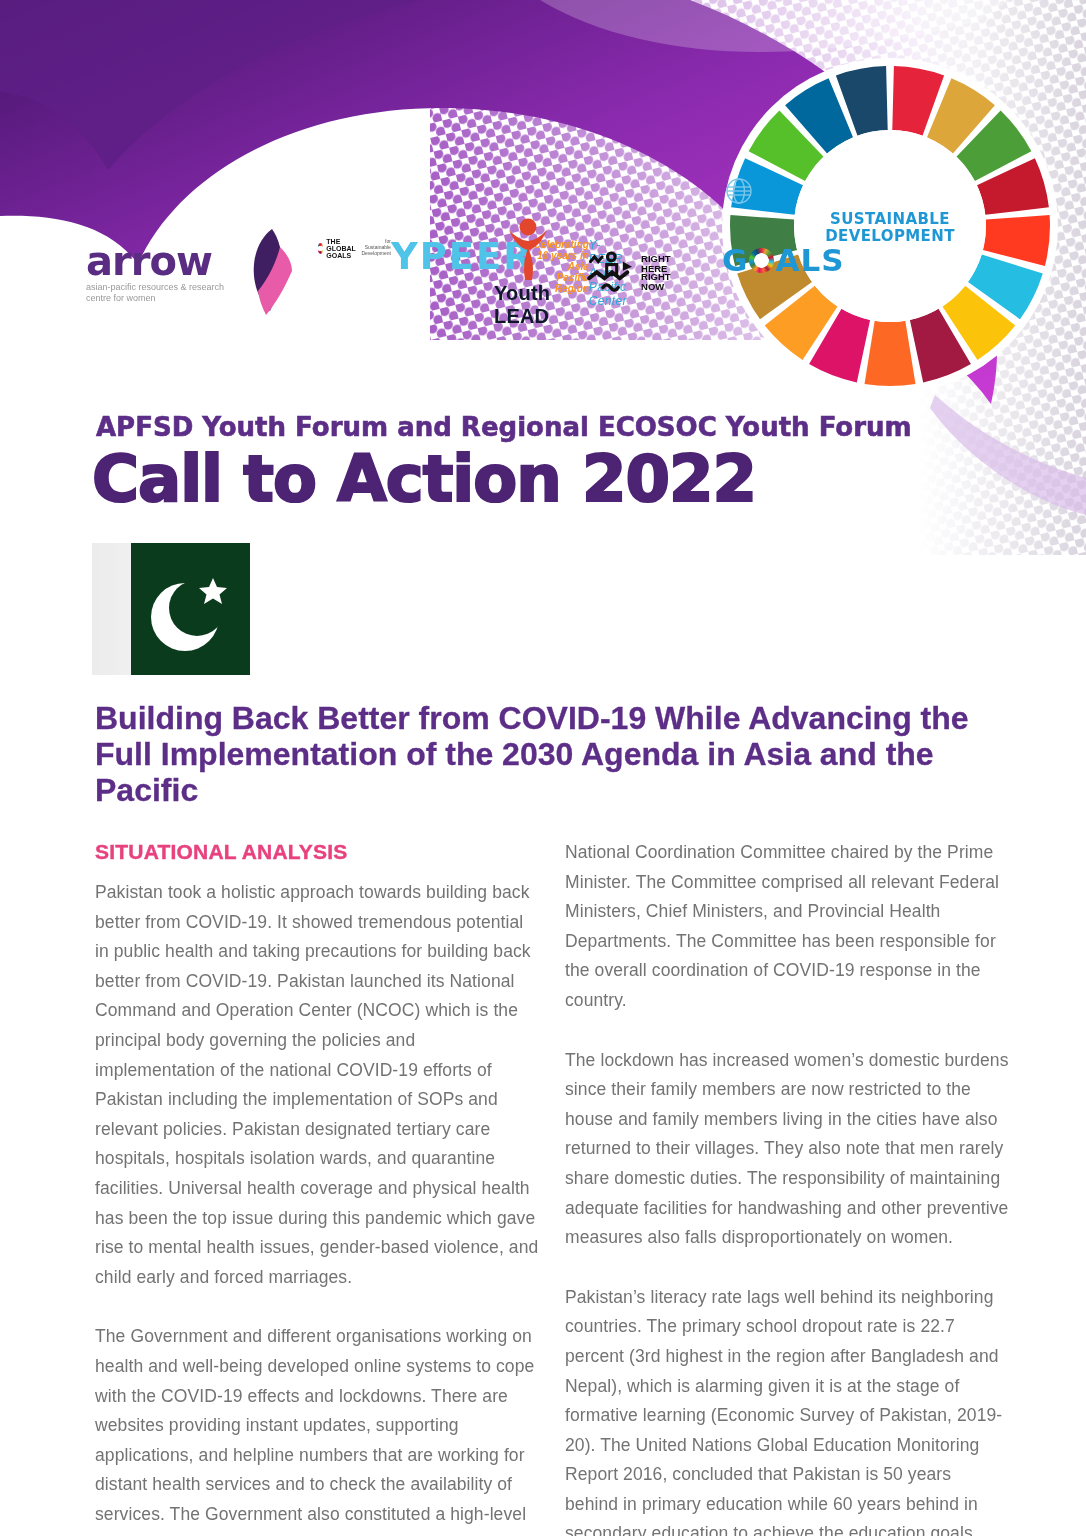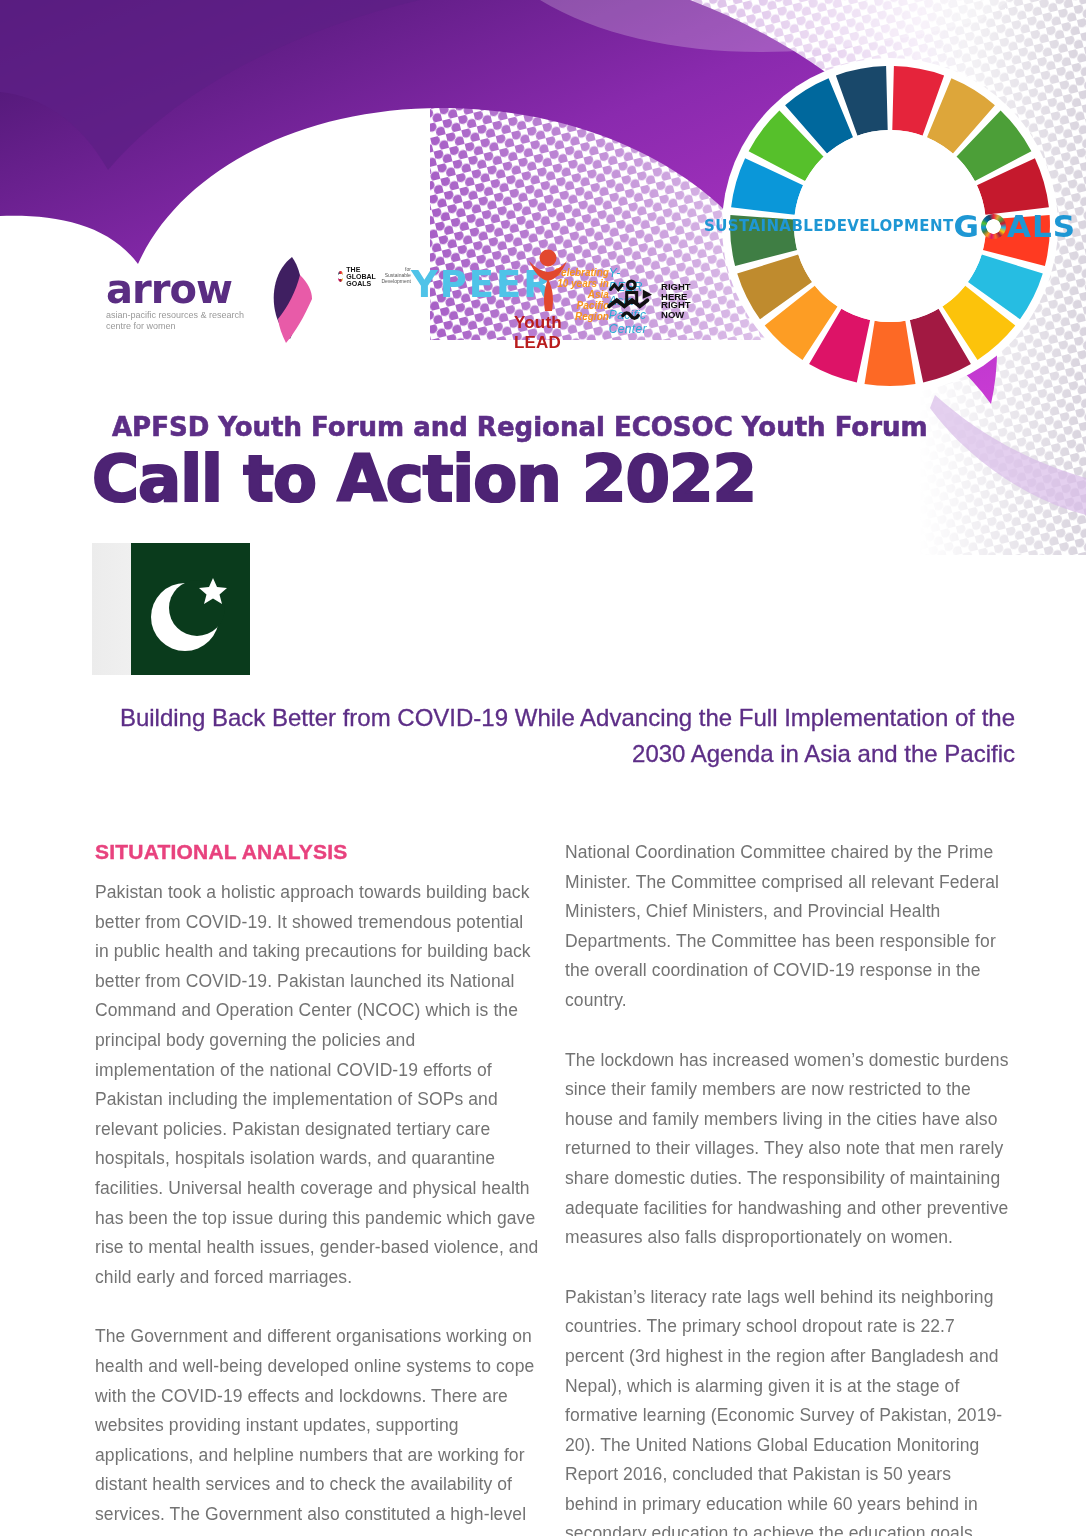"SUSTAINABLE" .sdg-center { align-items: center -> none; flex-direction: row -> column }
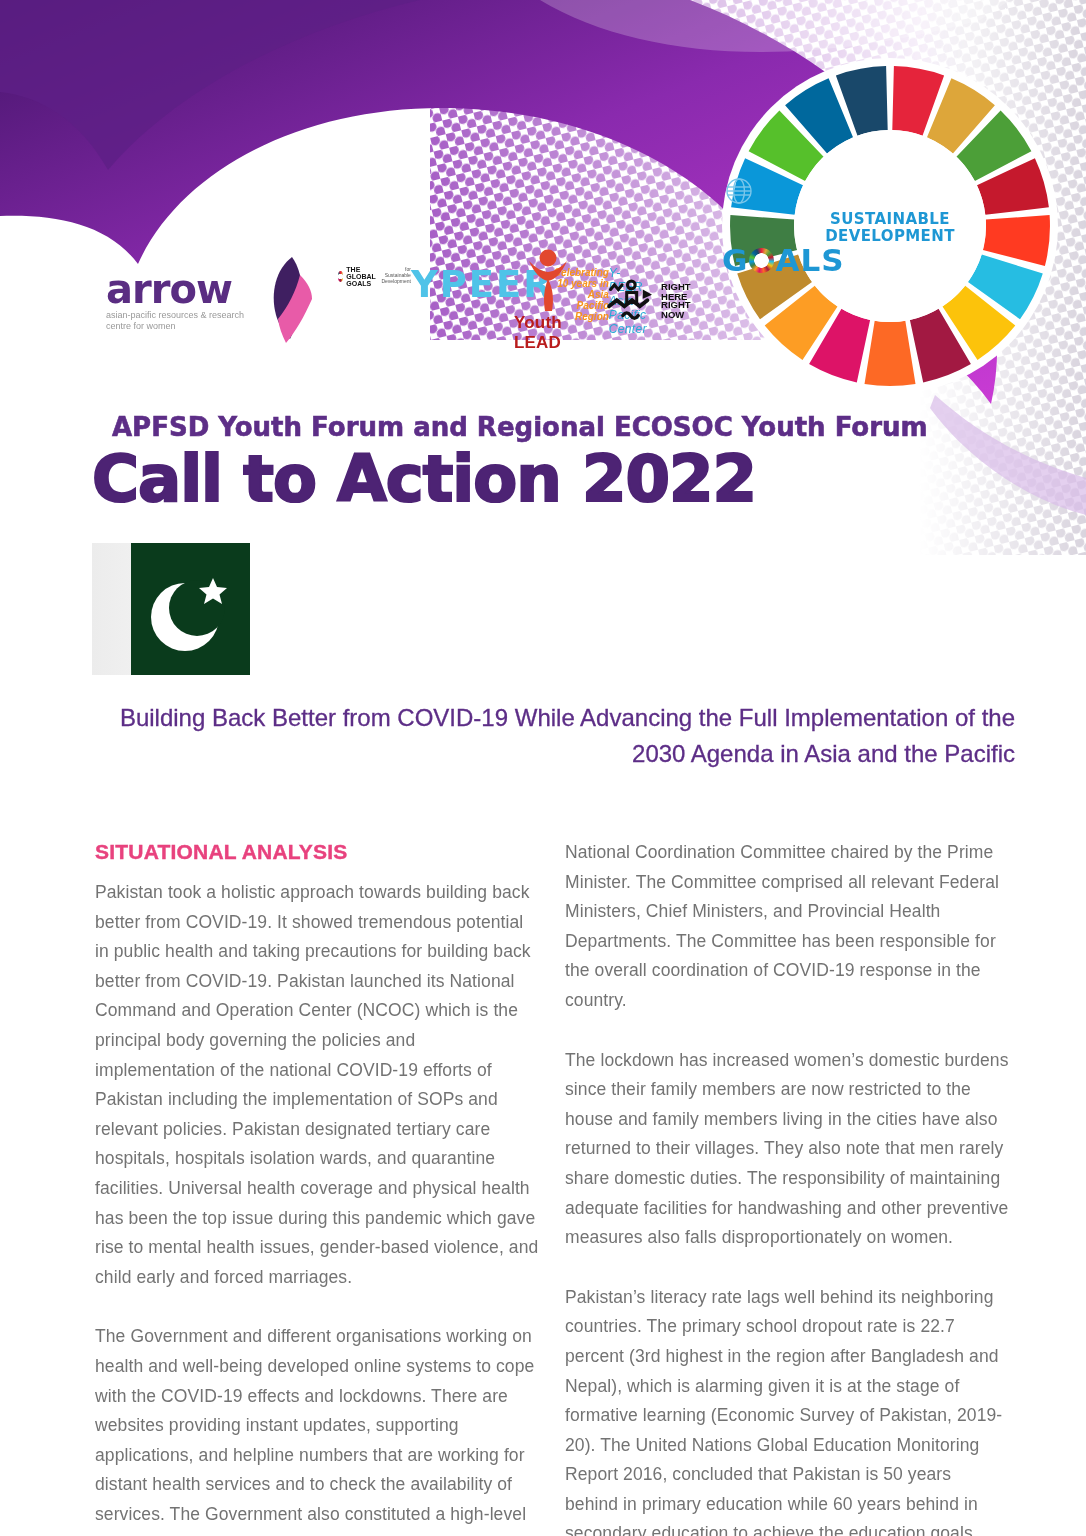"arrow" .logos { margin-left: 20px -> none; top: 249px -> 221px }
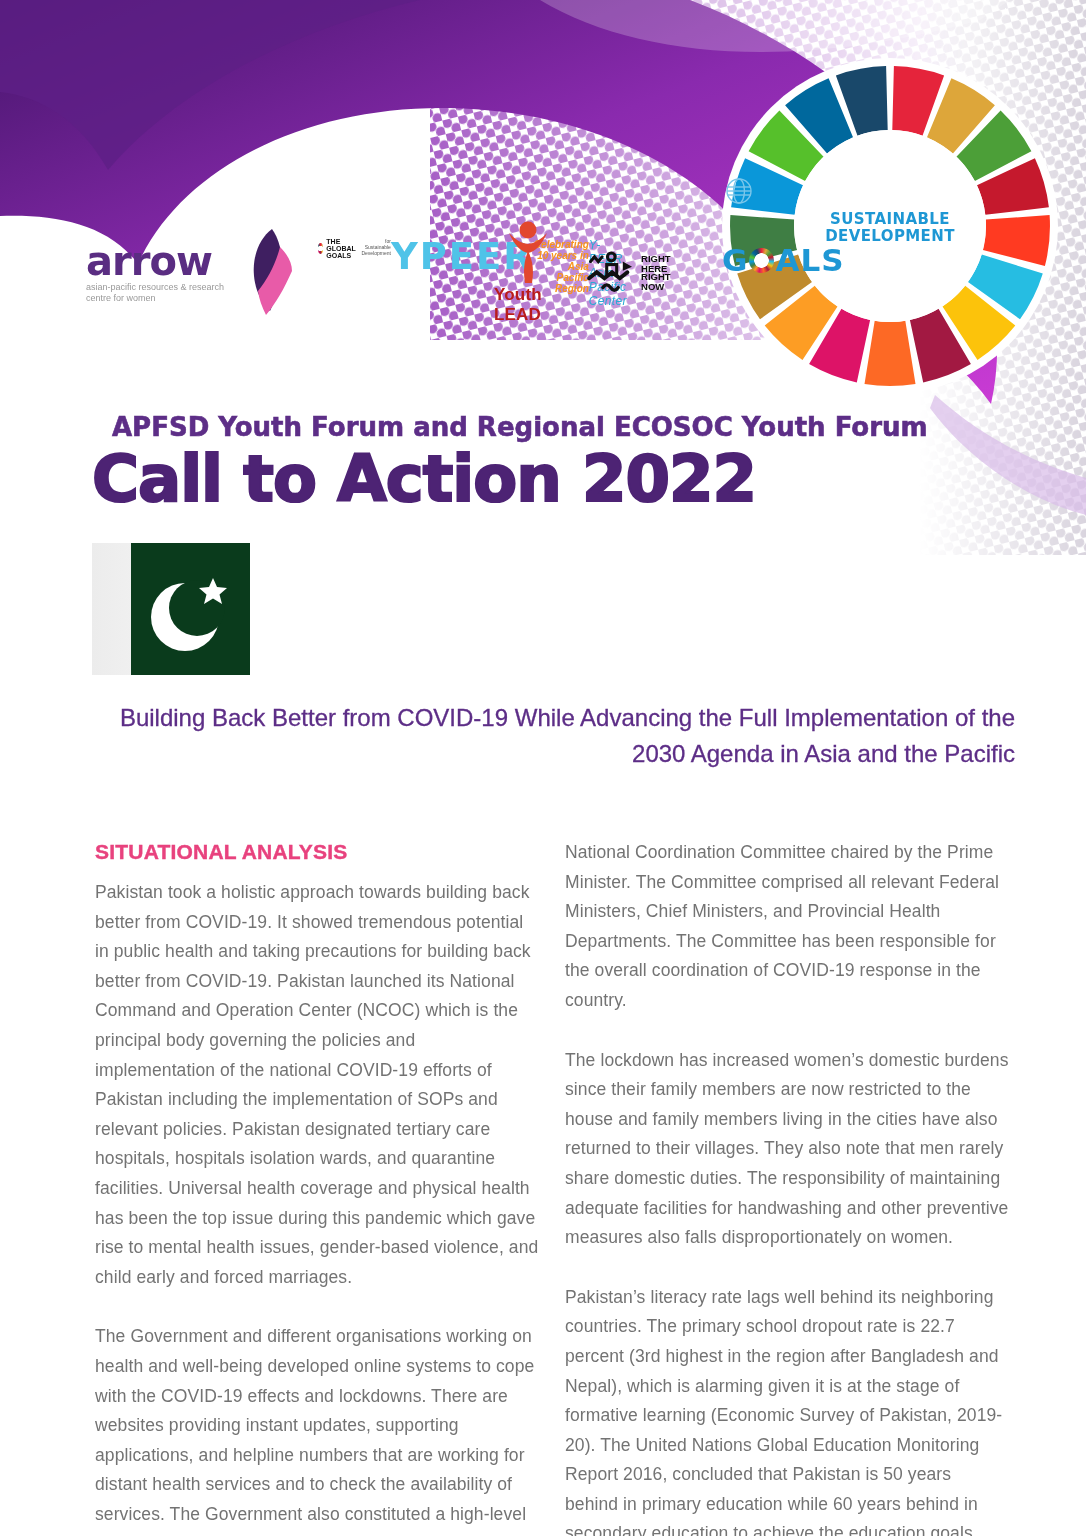"Youth LEAD" .yl-text { color: #b91c1c -> #0f172a; font-size: 17px -> 20px }
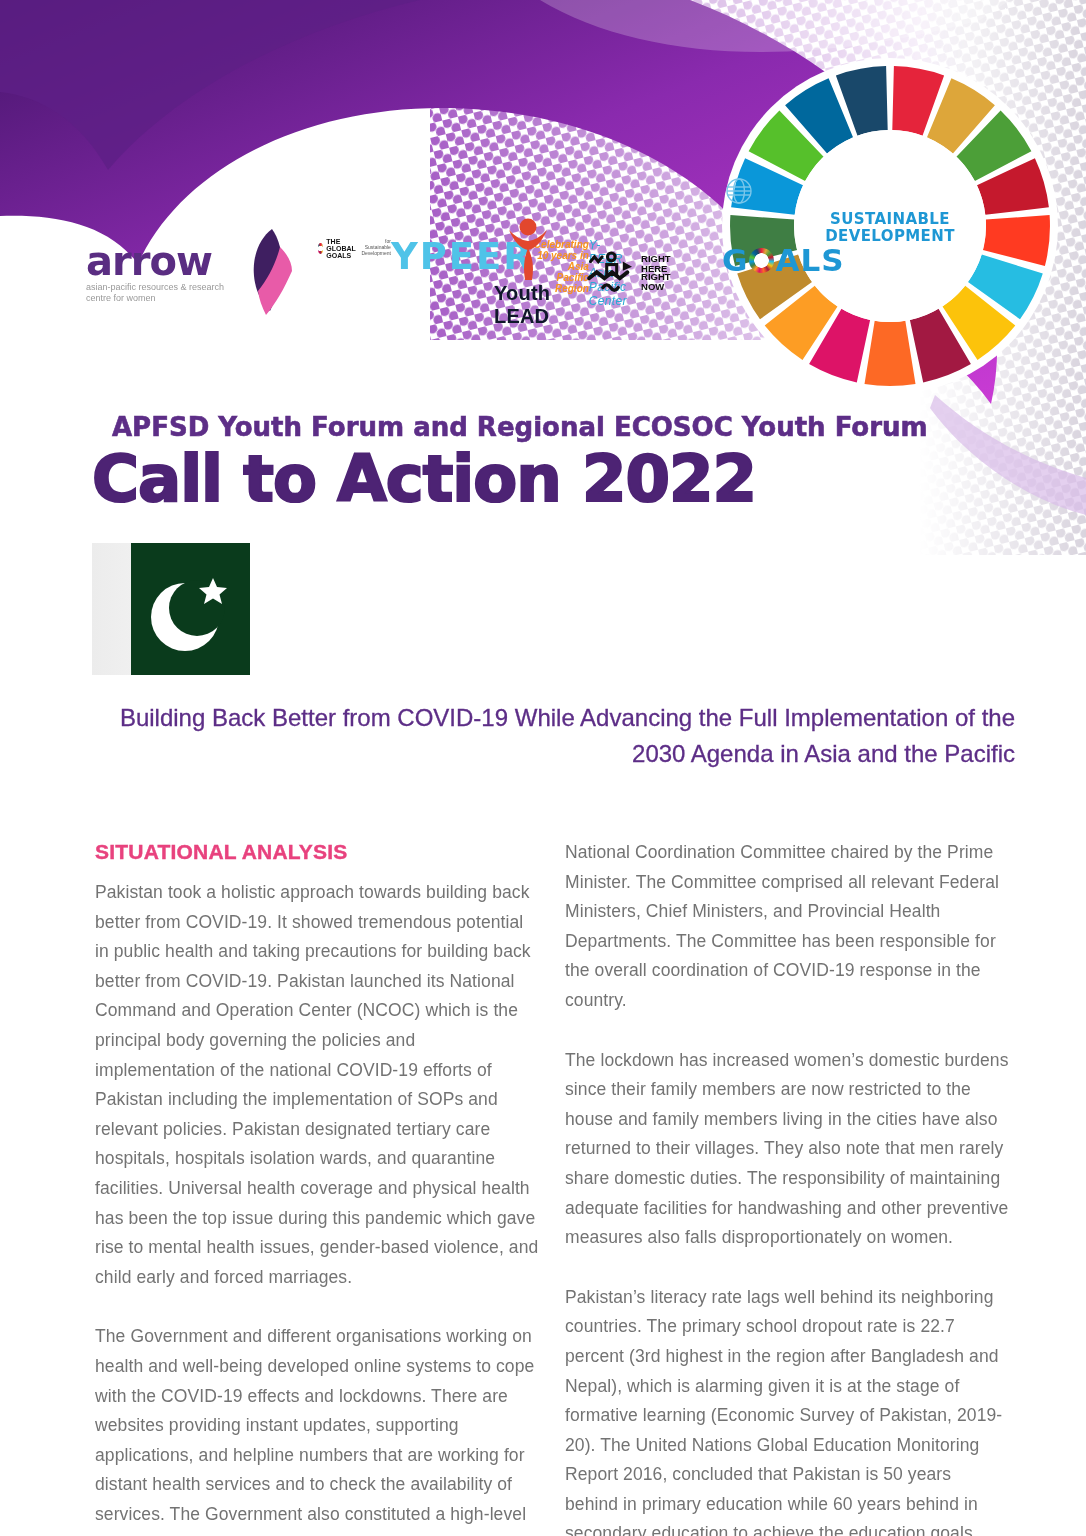"APFSD Youth Forum and Regional" .kicker { left: 112px -> 96px }
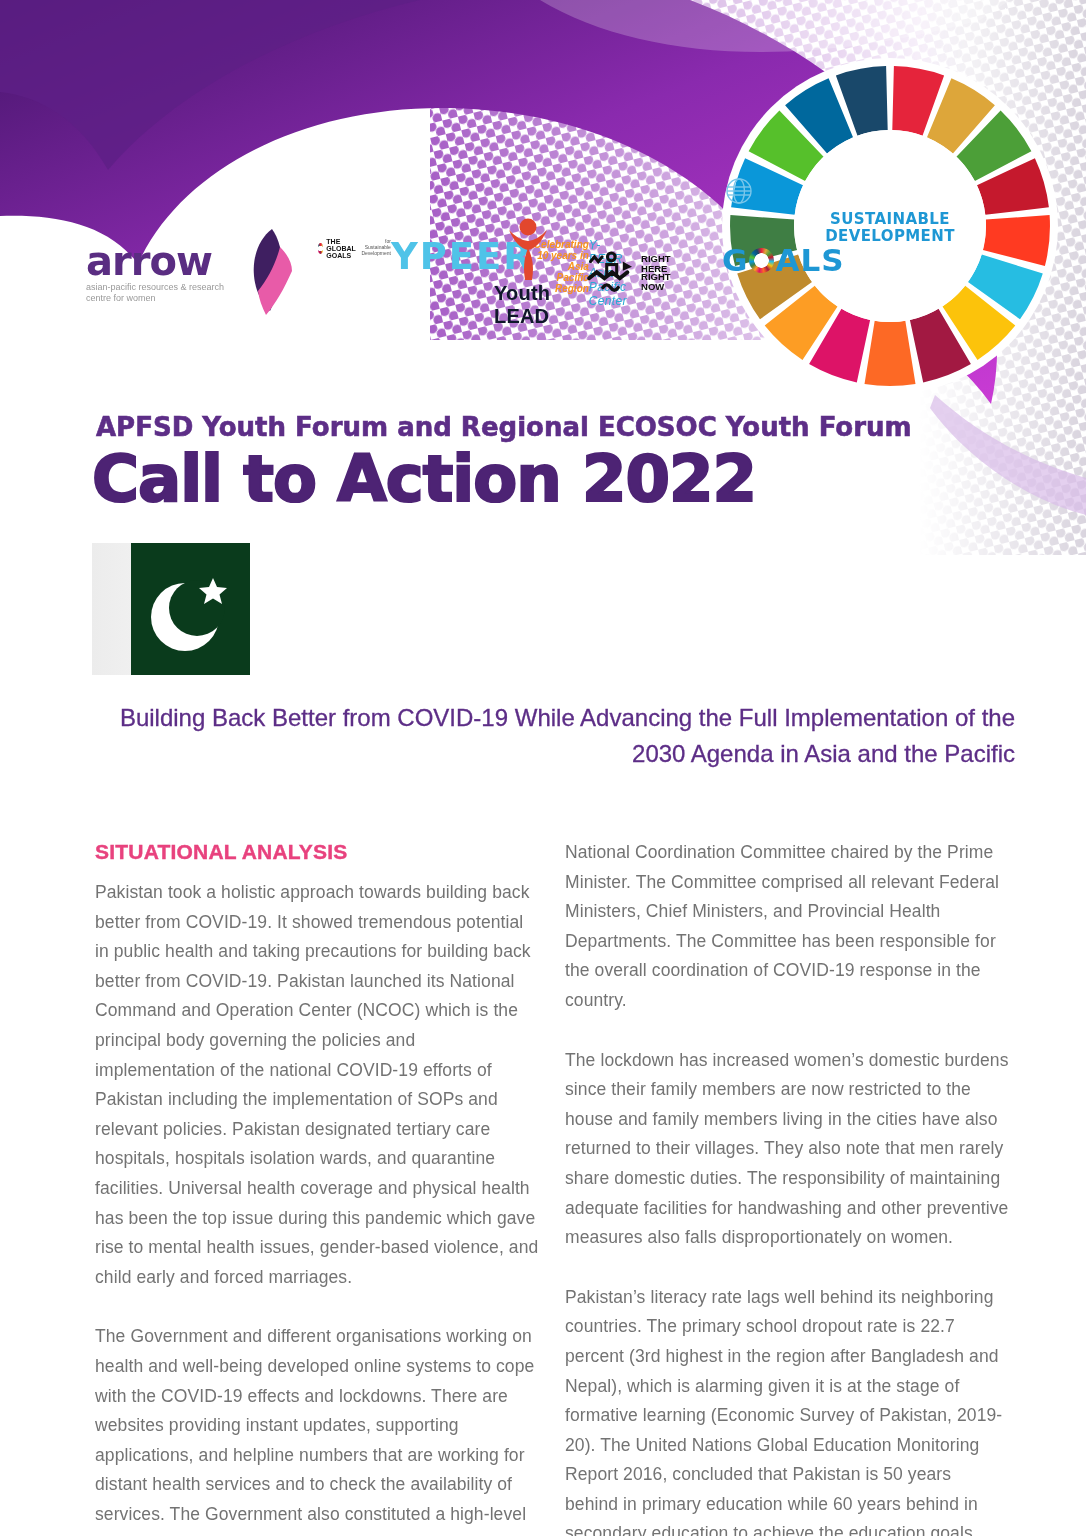"Building Back Better from COVID-19" .subtitle { font-size: 24px -> 32px; font-weight: normal -> bold; text-align: right -> none }
